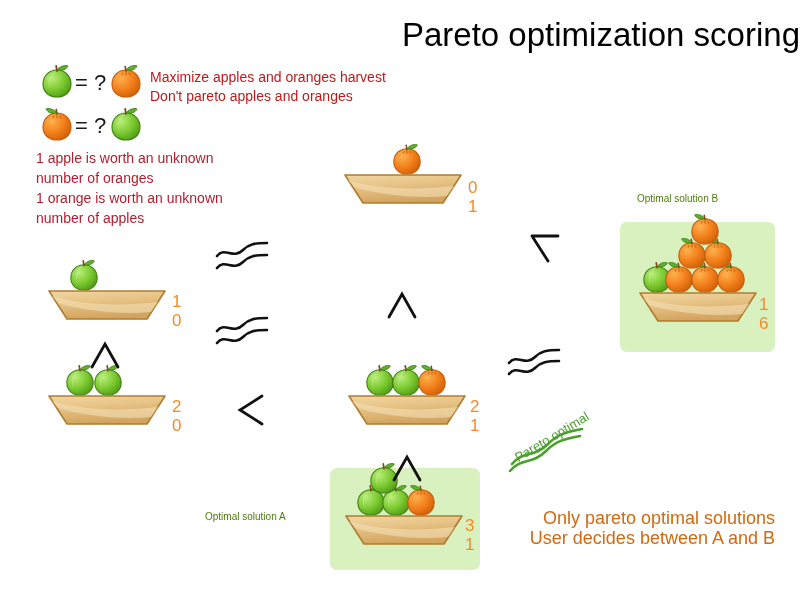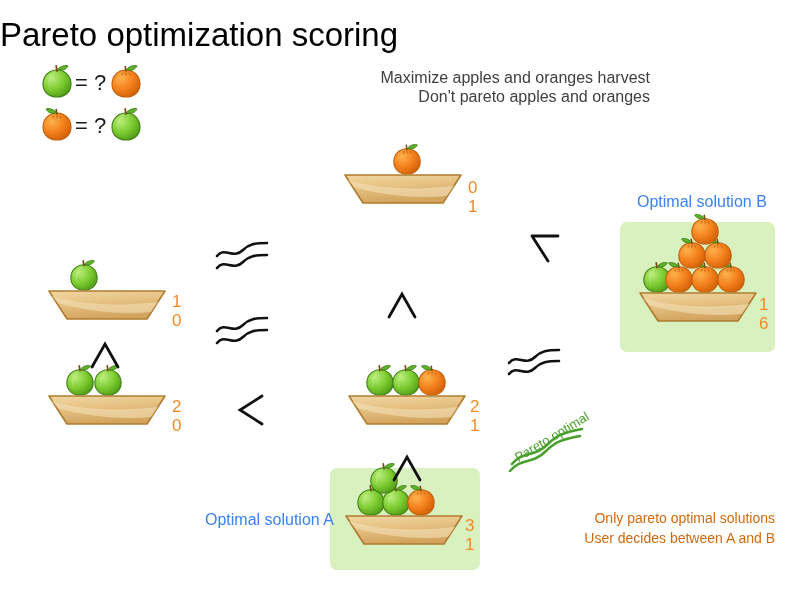"Pareto optimization scoring" #title { text-align: left -> right }
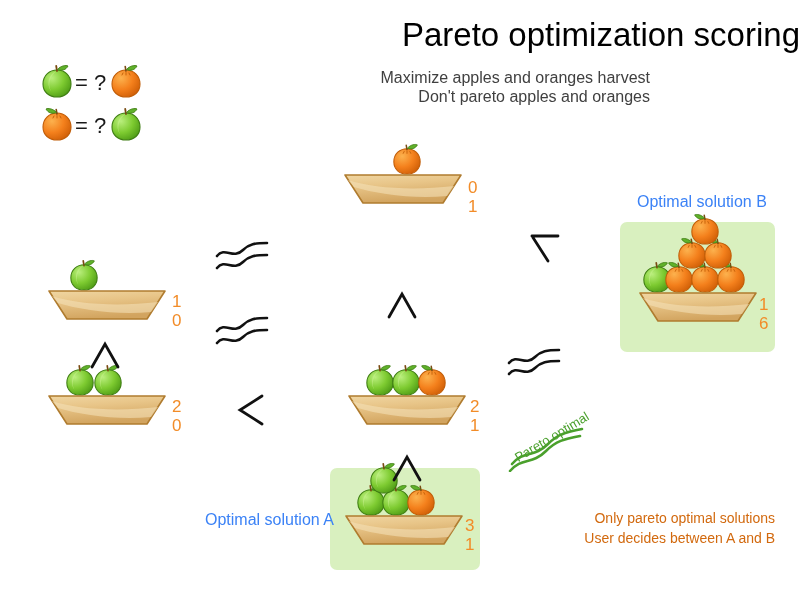"Maximize apples and oranges harvest" #subtitle { color: #404040 -> #b91c1c; font-size: 16px -> 14px; text-align: right -> left }
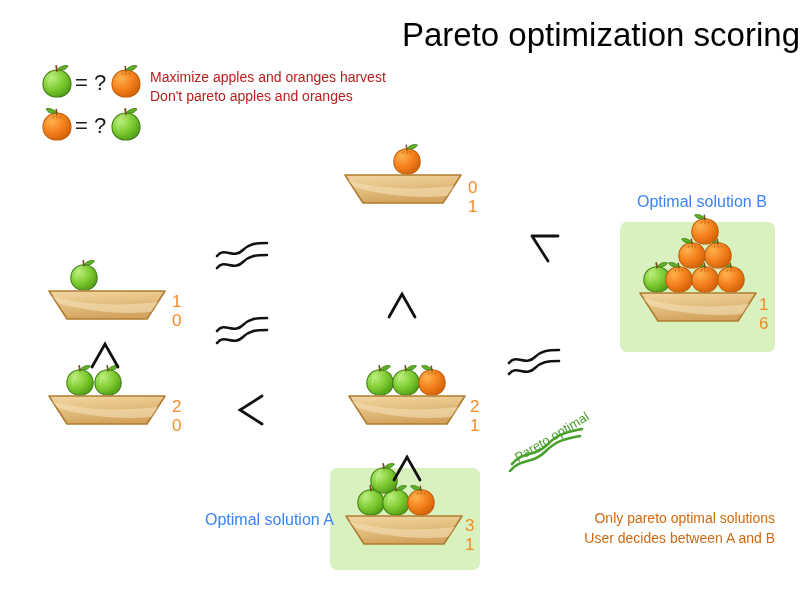"1 apple is worth an" div.abs { html: none -> <div> <div>1 apple is worth an unknown</div> <div>number of oranges</div> <div>1 orange is worth an unknown</div> <div>number of apples</div> </div> }
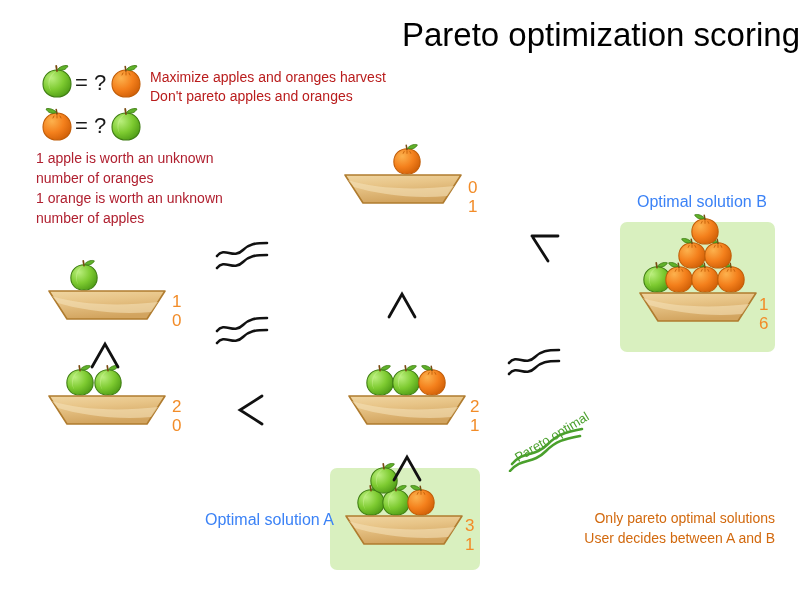"Optimal solution B" .solution-label { color: #3b82f6 -> #4d7c0f; font-size: 16px -> 10px }
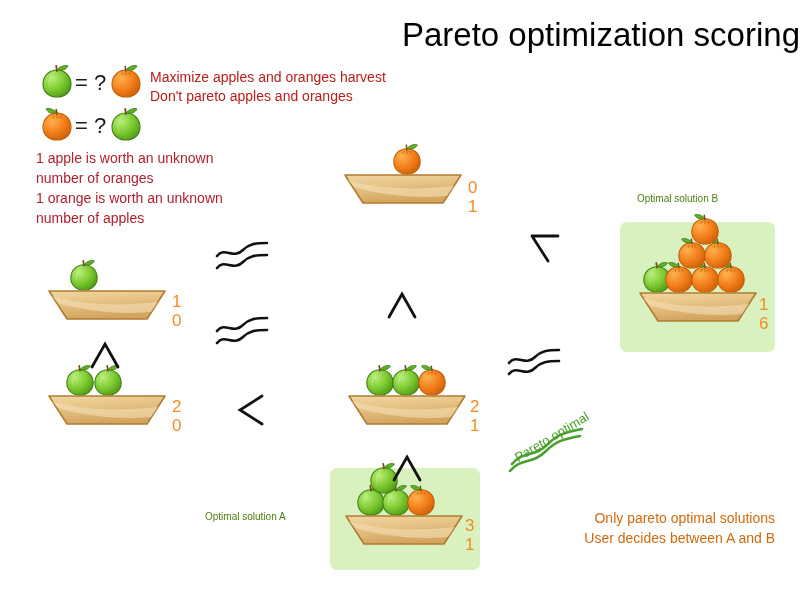"Only pareto optimal solutions" #footer-note { font-size: 14px -> 18px }
